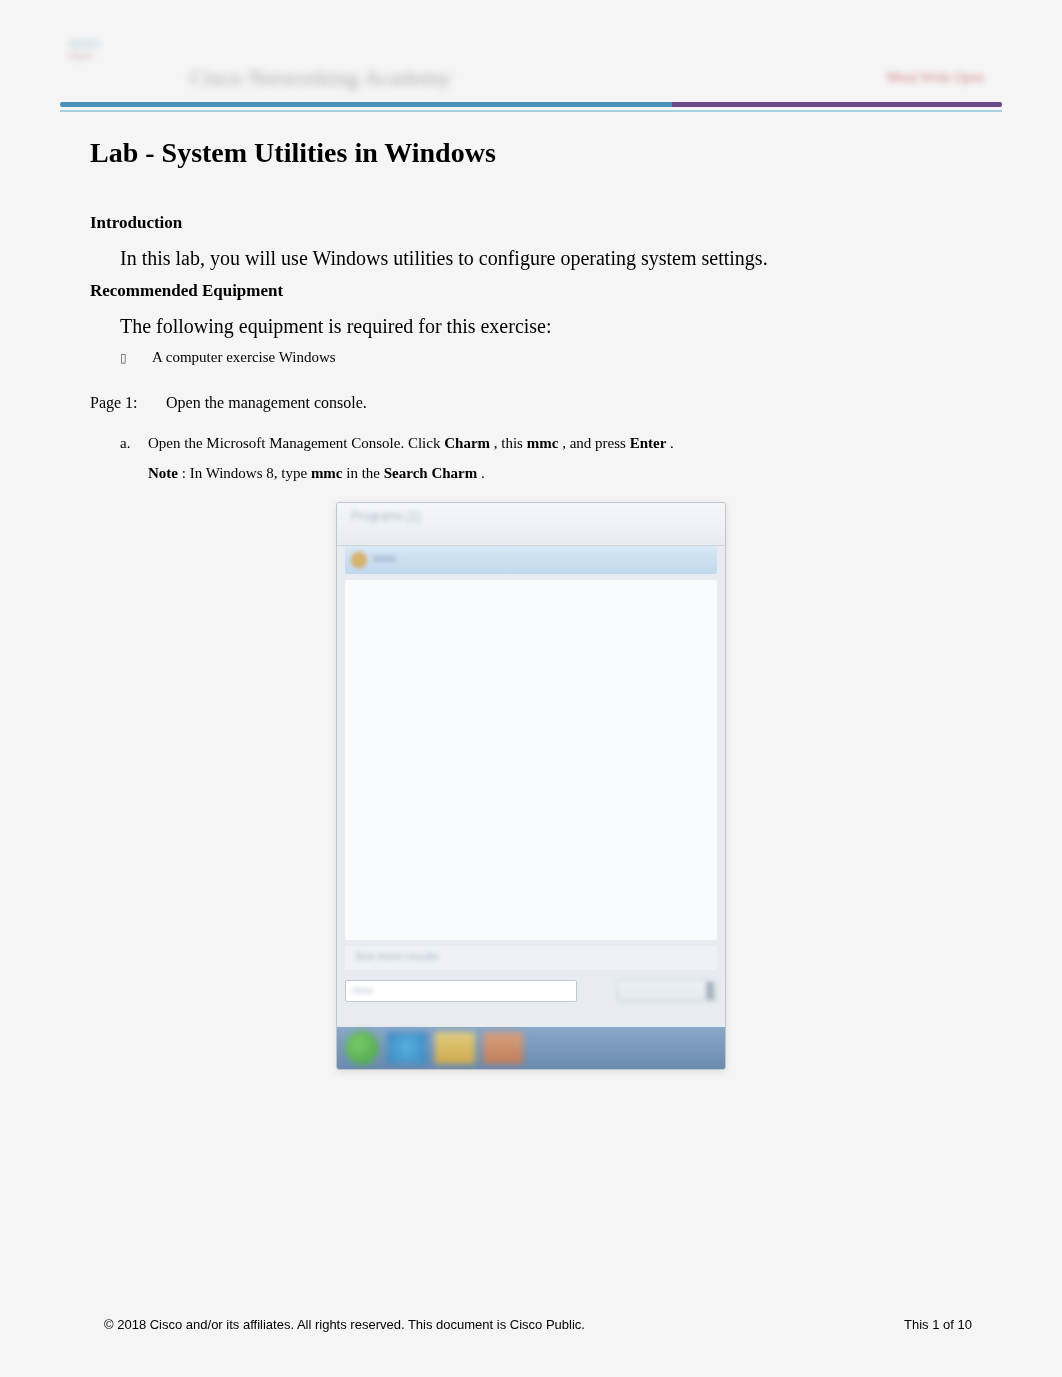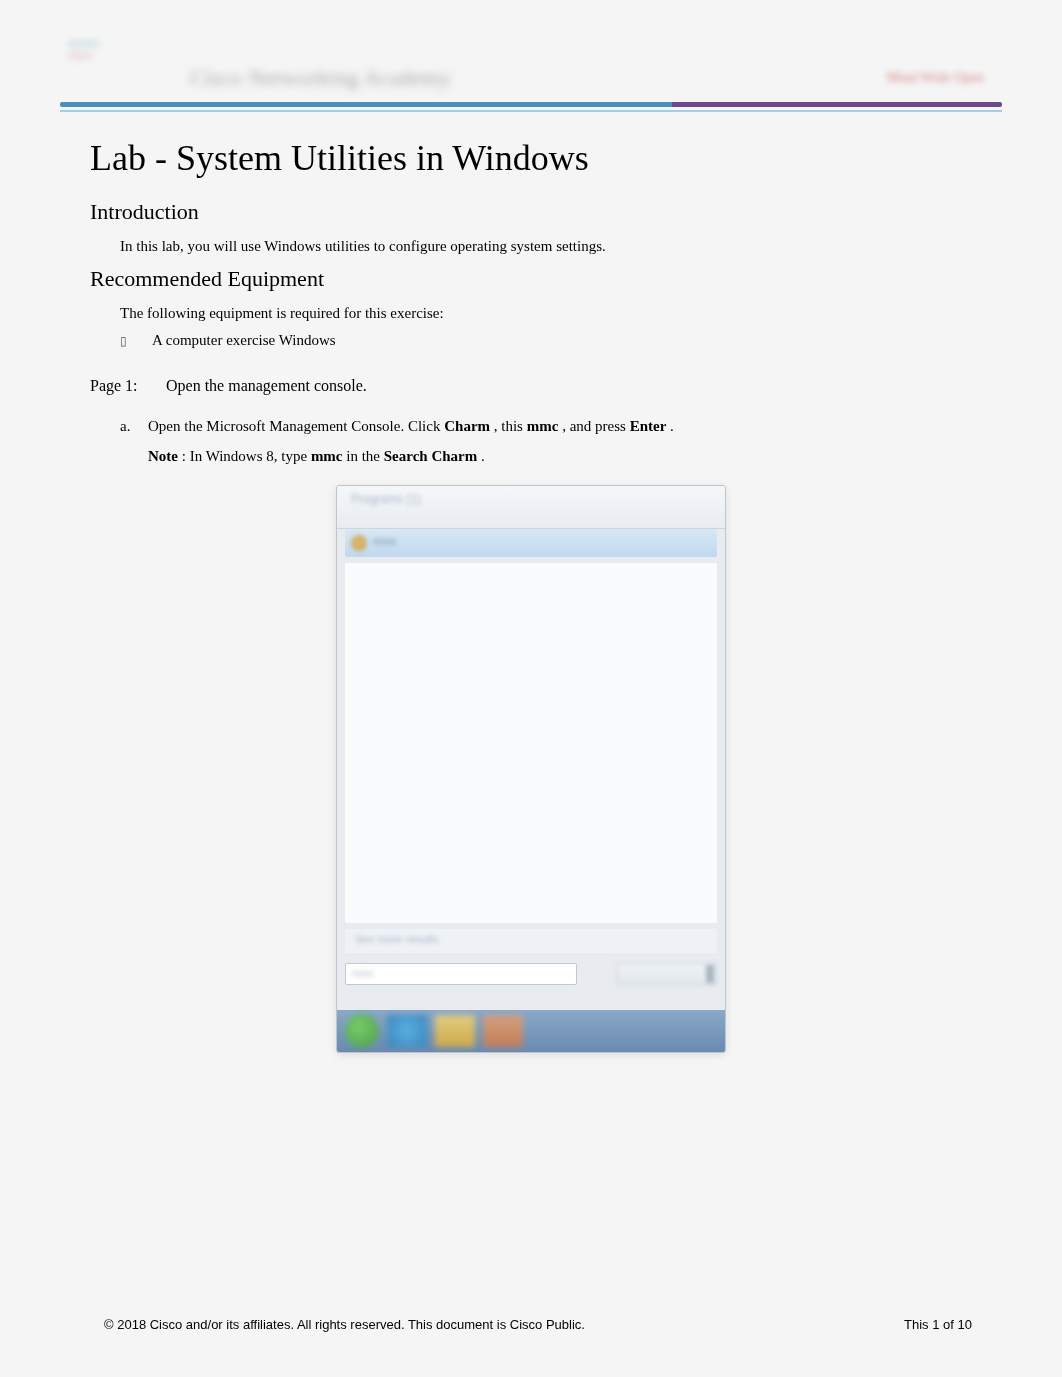"Lab - System Utilities in" h1 { font-size: 36px -> 28px; font-weight: normal -> bold; margin-bottom: 20px -> 44px }
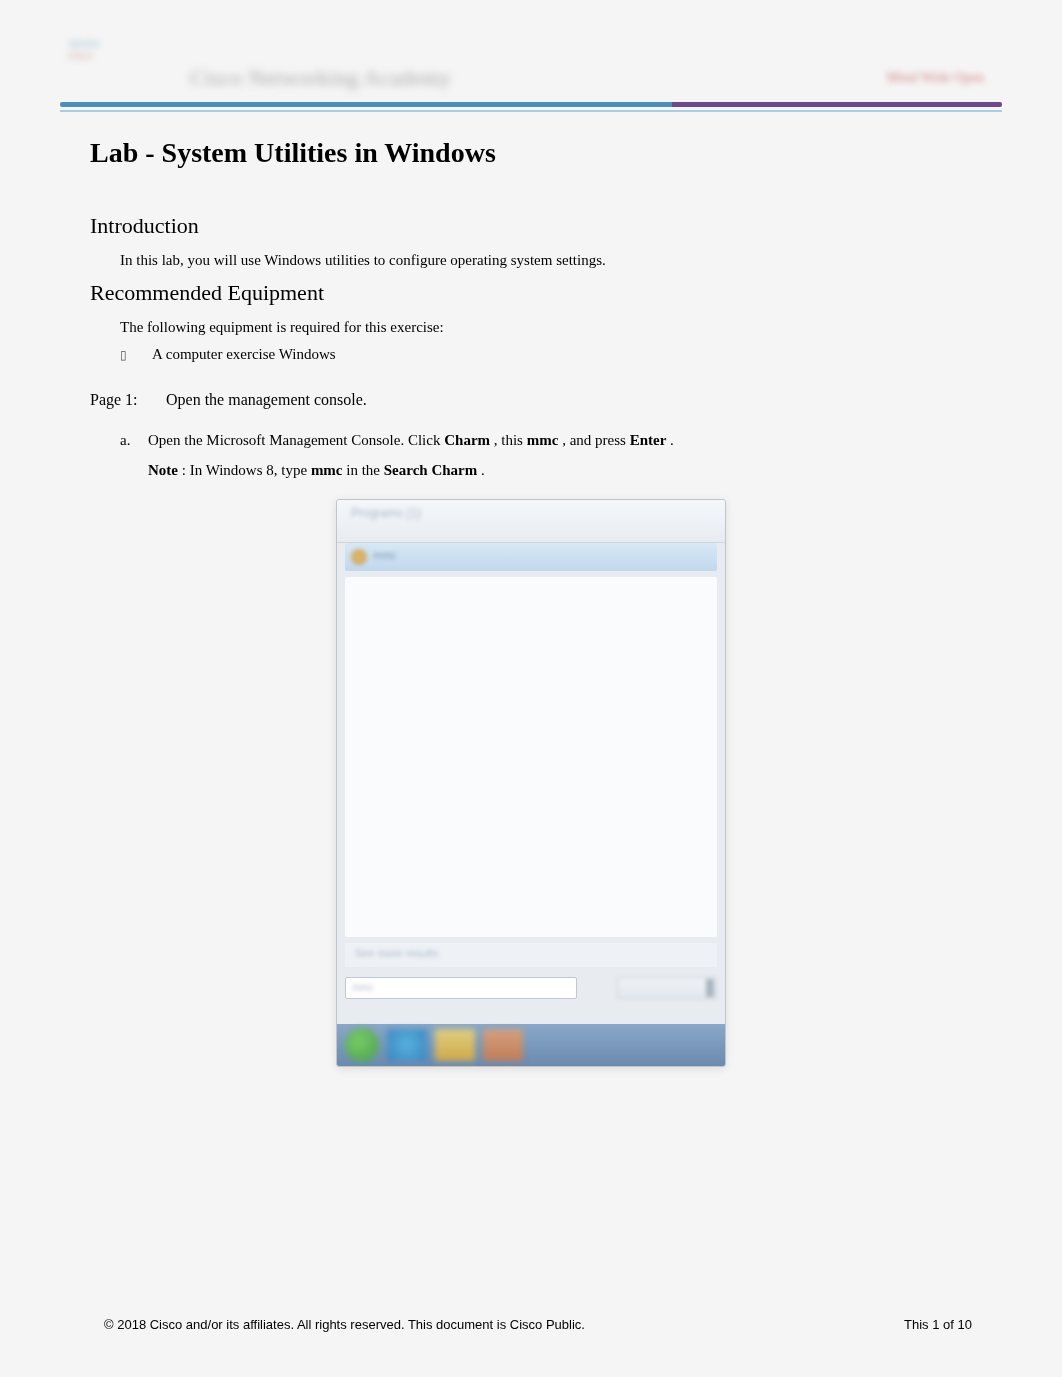"Introduction" h2 { font-size: 22px -> 17px; font-weight: normal -> bold }
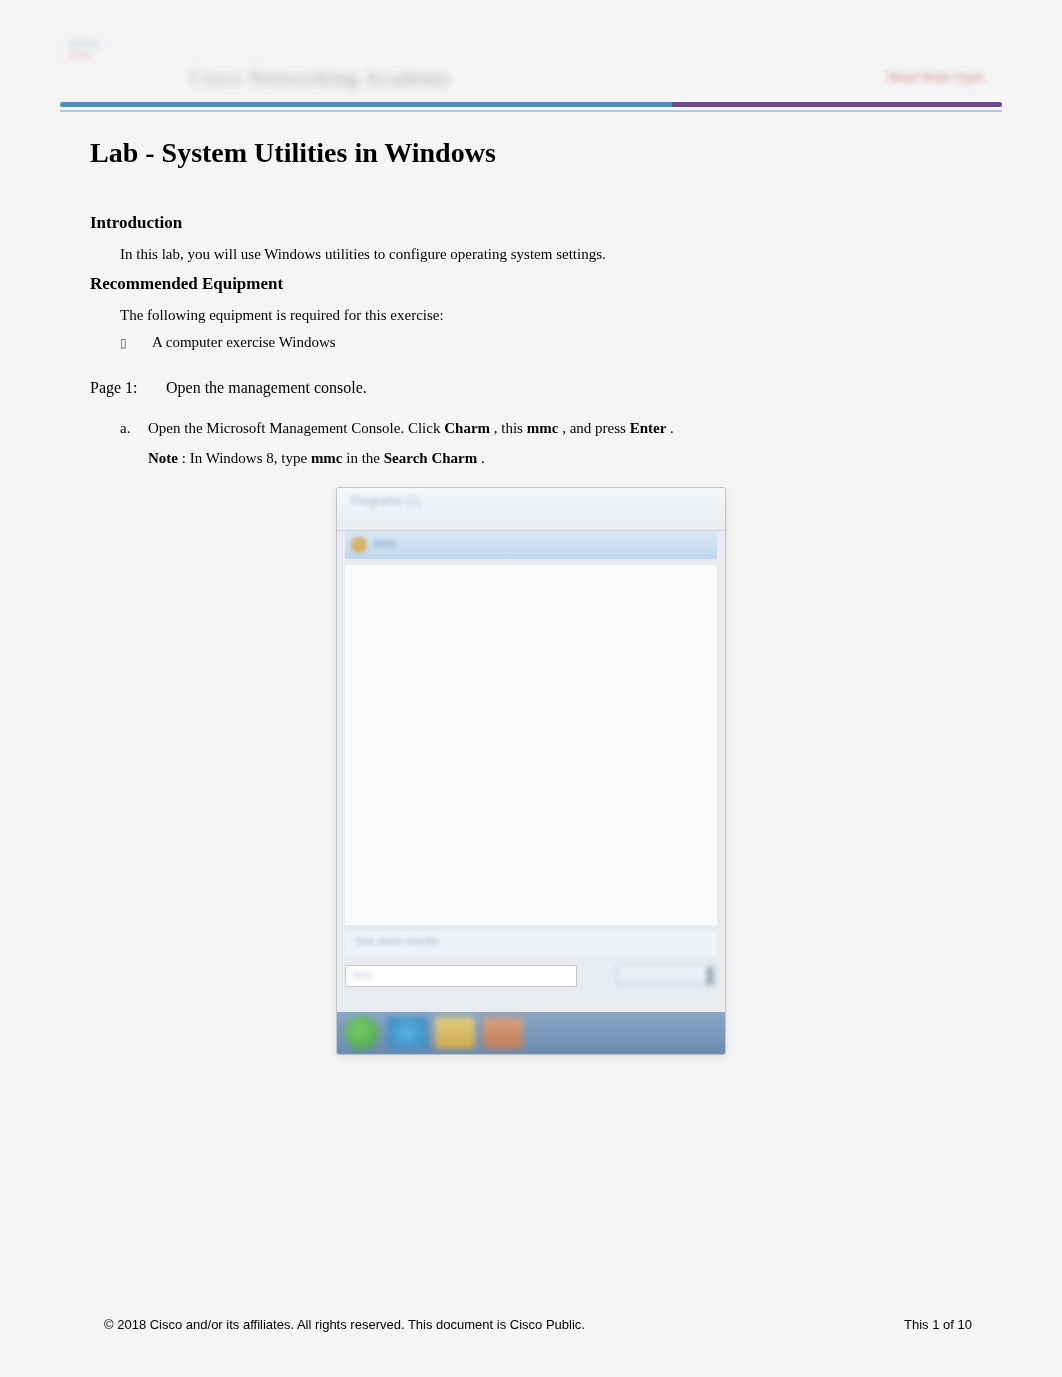"In this lab, you will" .body-text { font-size: 15px -> 20px }
